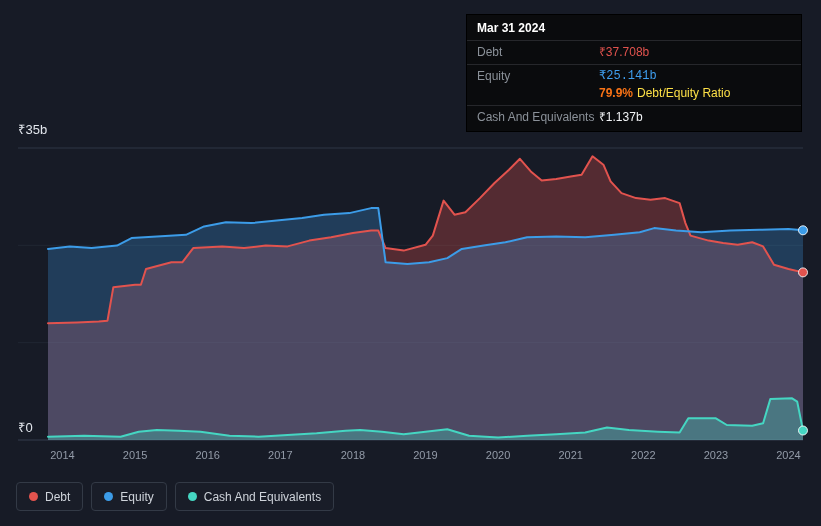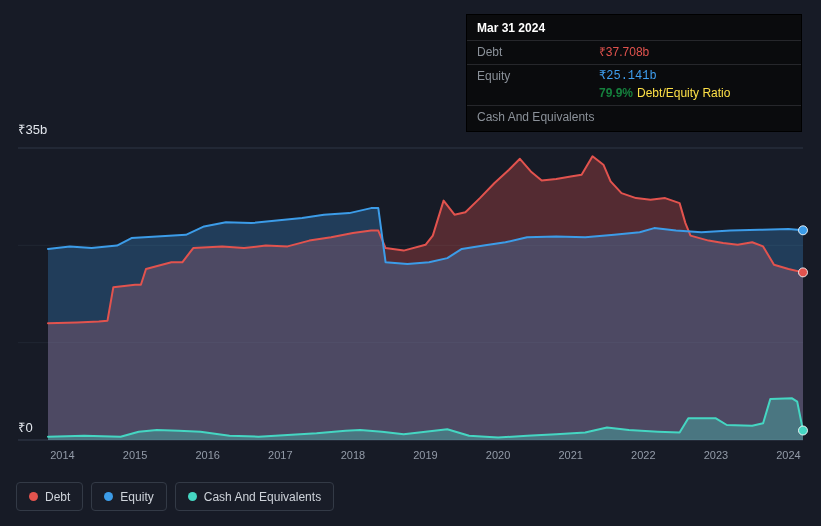"79.9%" .tt-ratio-pct { color: #15803d -> #f97316 }
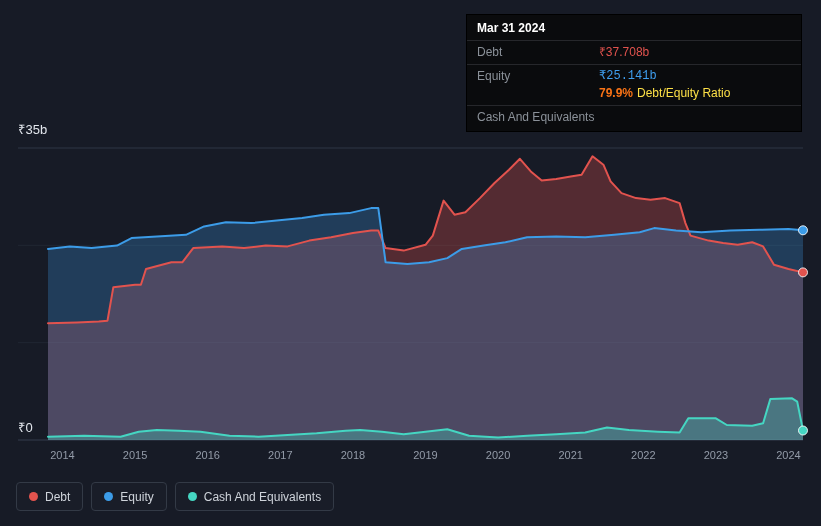"₹1.137b" span.tt-val { html: none -> <span>₹1.137b</span> }
